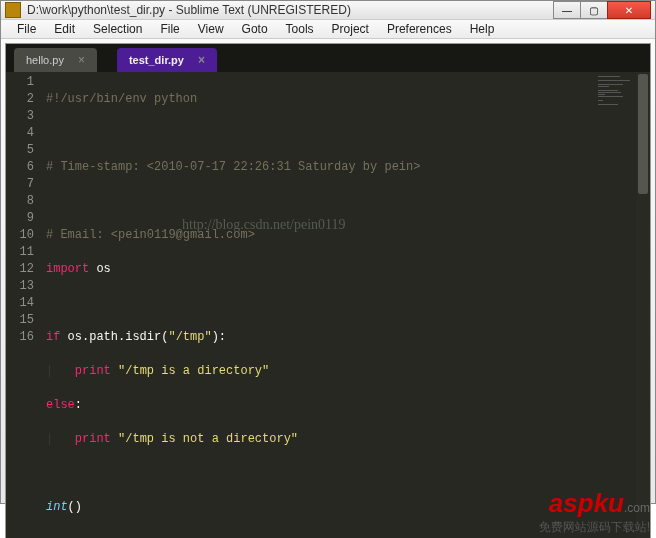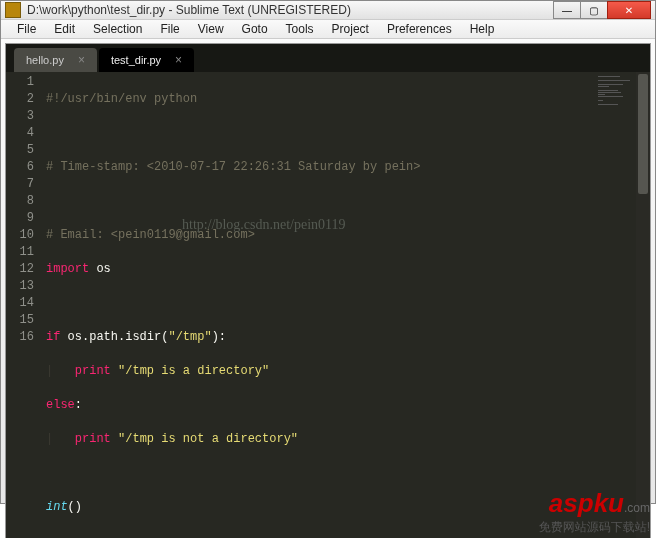"hello.py" .tab { margin-right: 2px -> 20px }
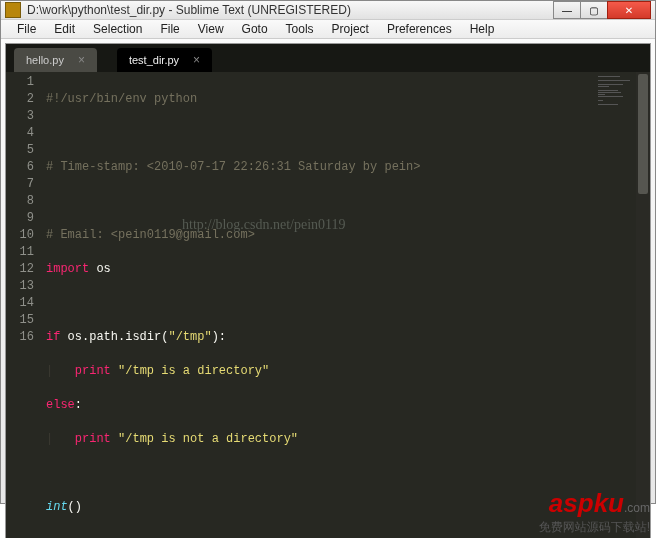"test_dir.py" .tab.active { background: #000000 -> #4c1d95; font-weight: none -> bold }
